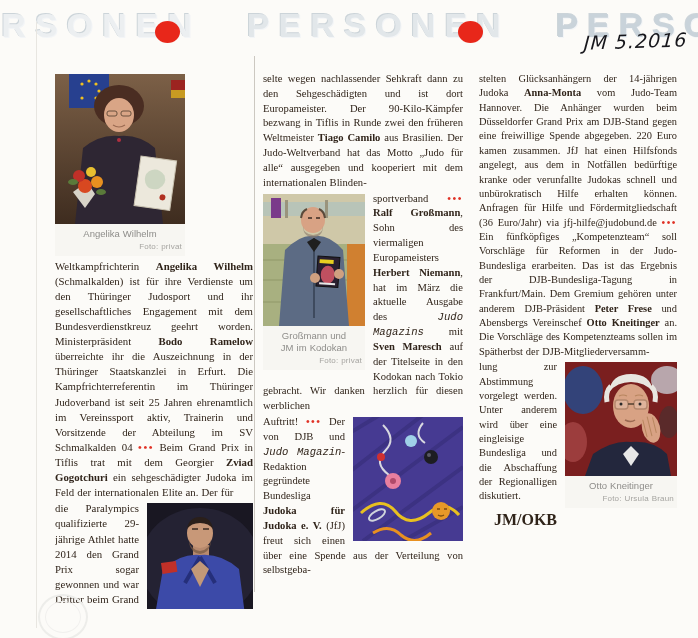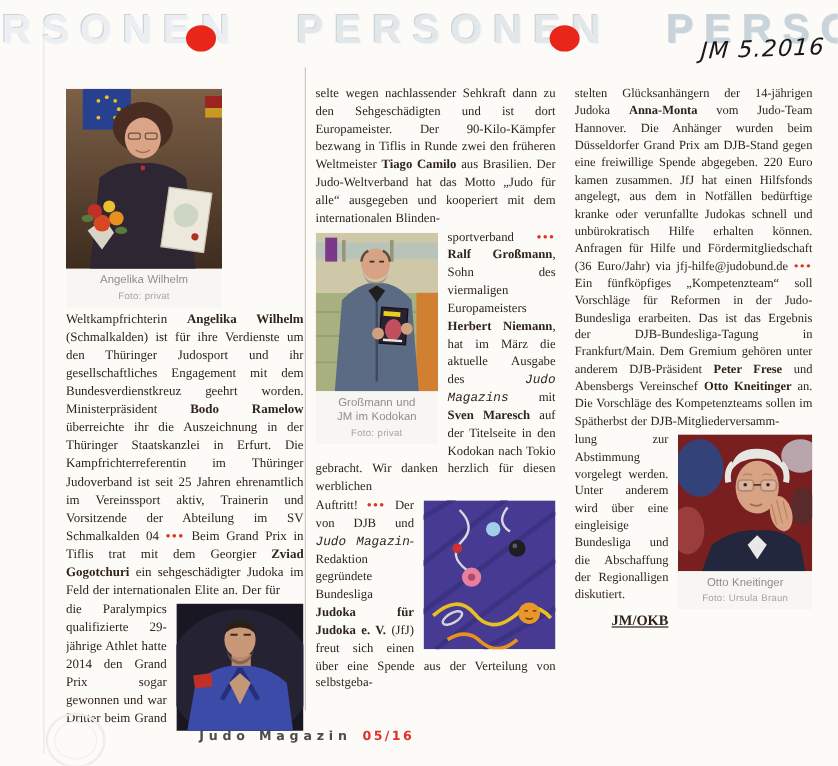"Foto: privat" .credit { text-align: none -> right }
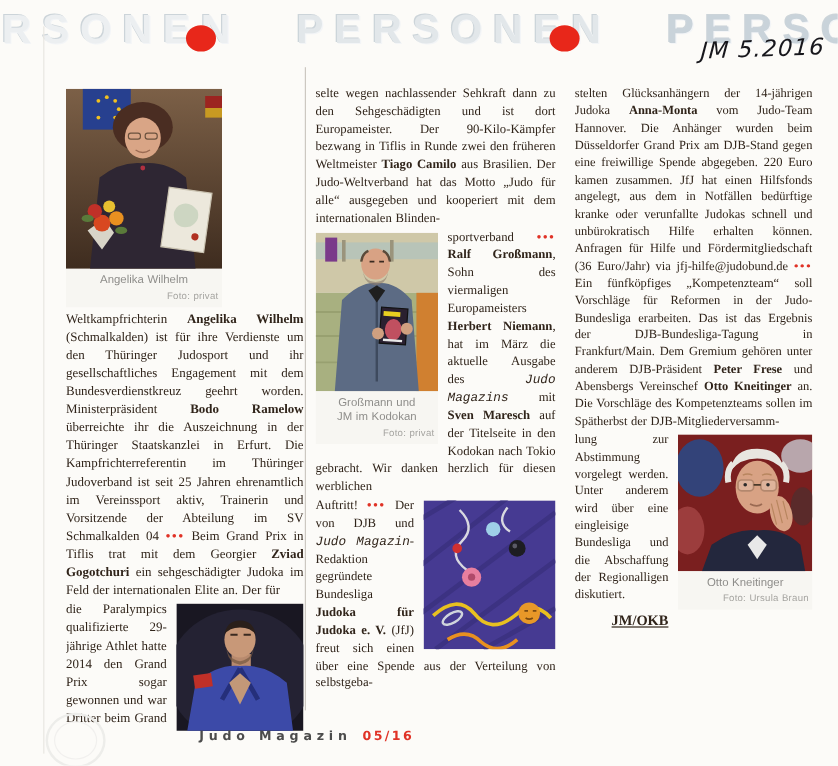"JM/OKB" .sig { font-size: 12px -> 16px; text-decoration: underline -> none }
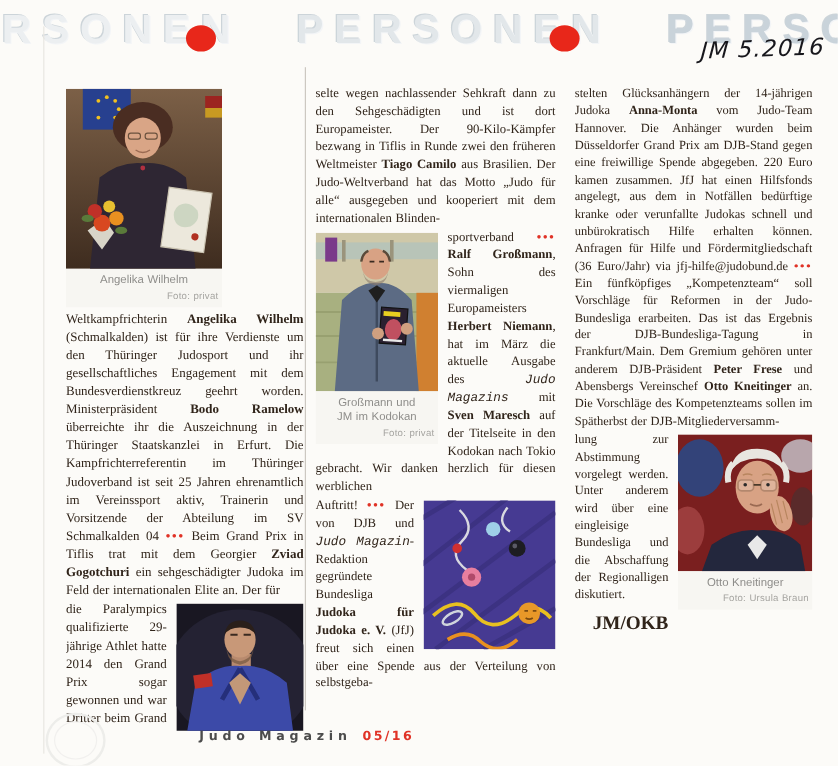"Judo Magazin 05/16" div.mag-line { html: <div> <span>Judo Magazin</span><span>05/16</span> </div> -> none }
